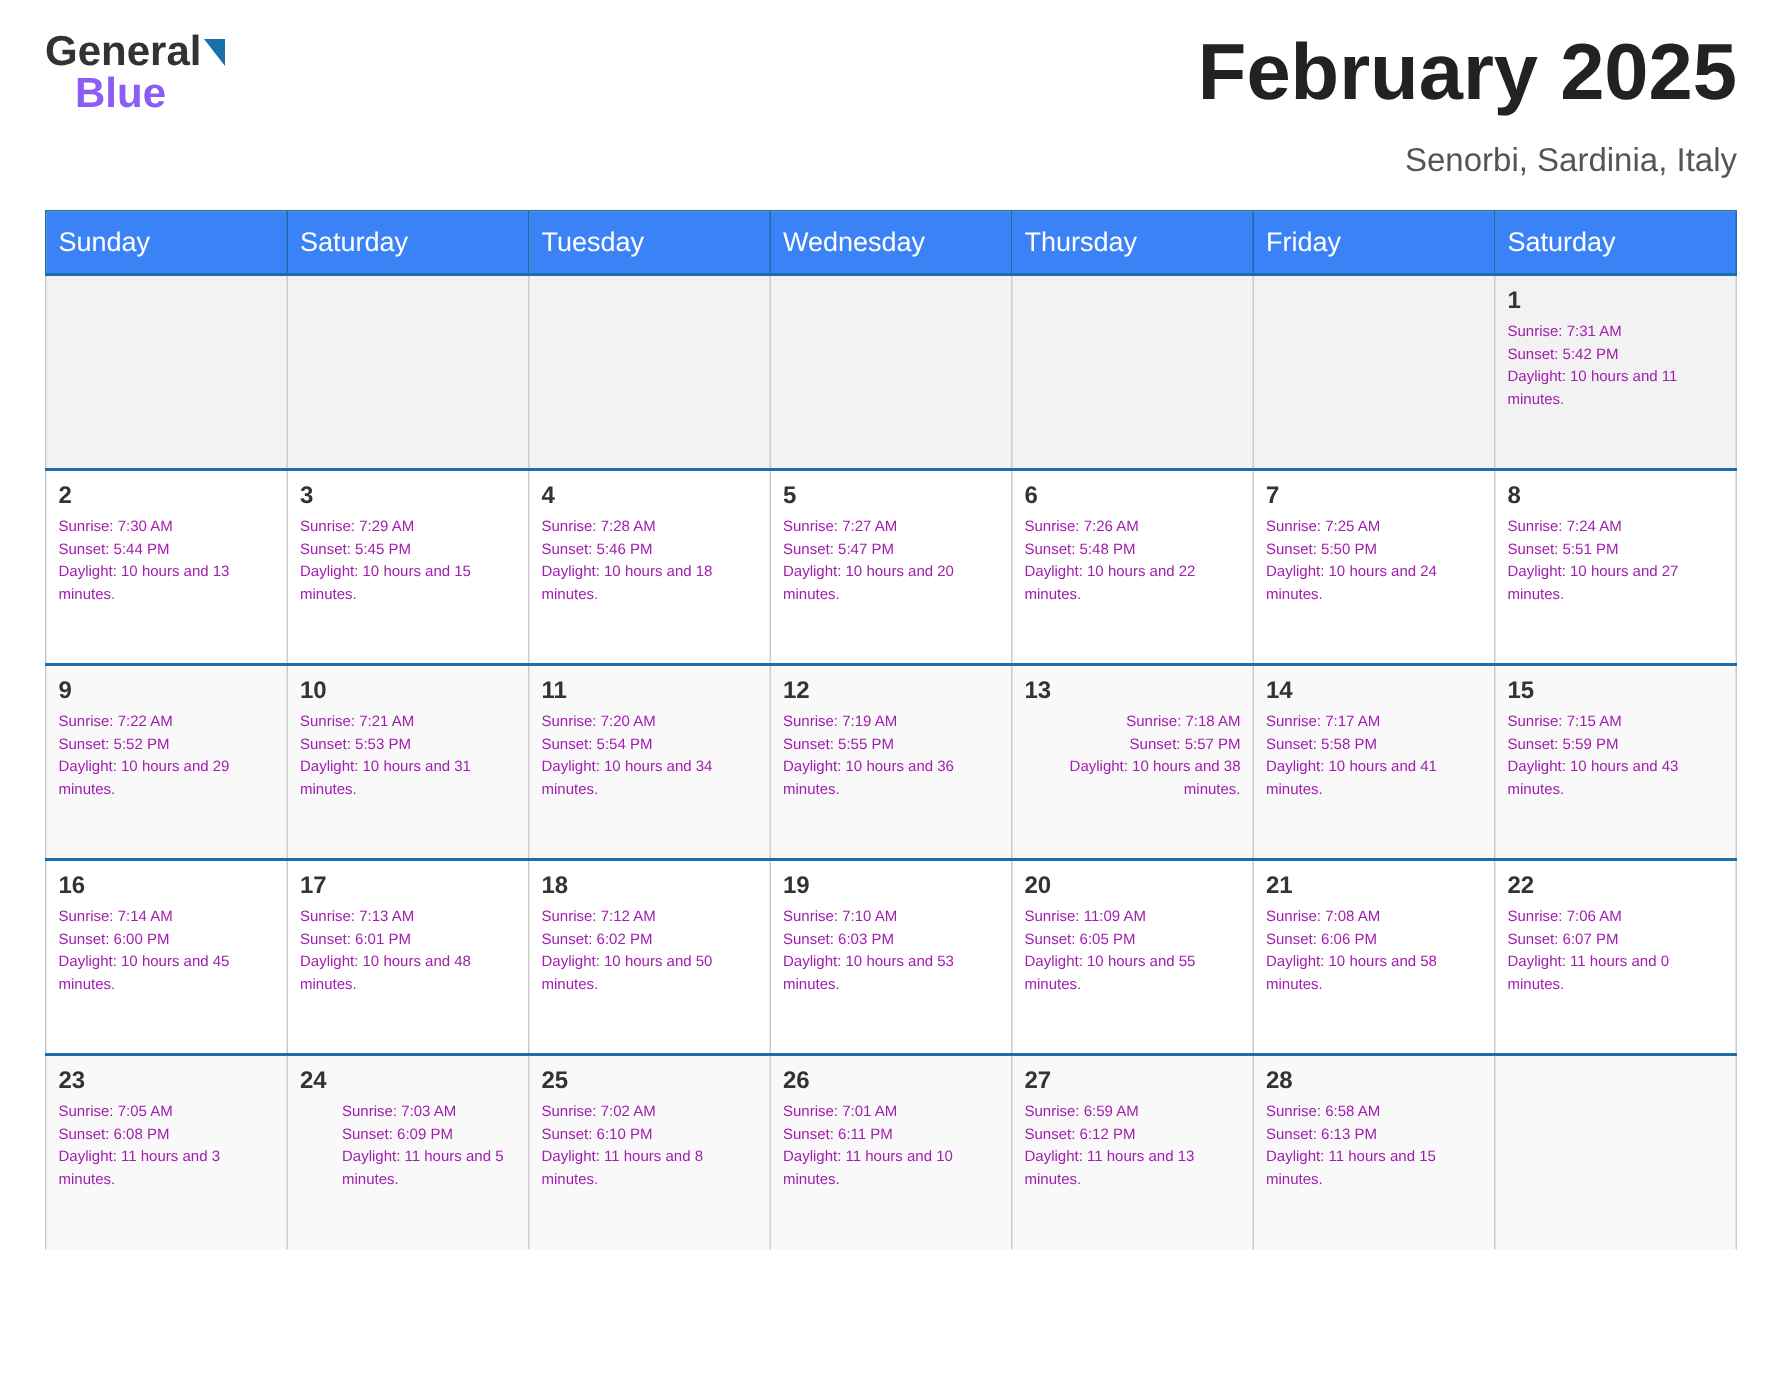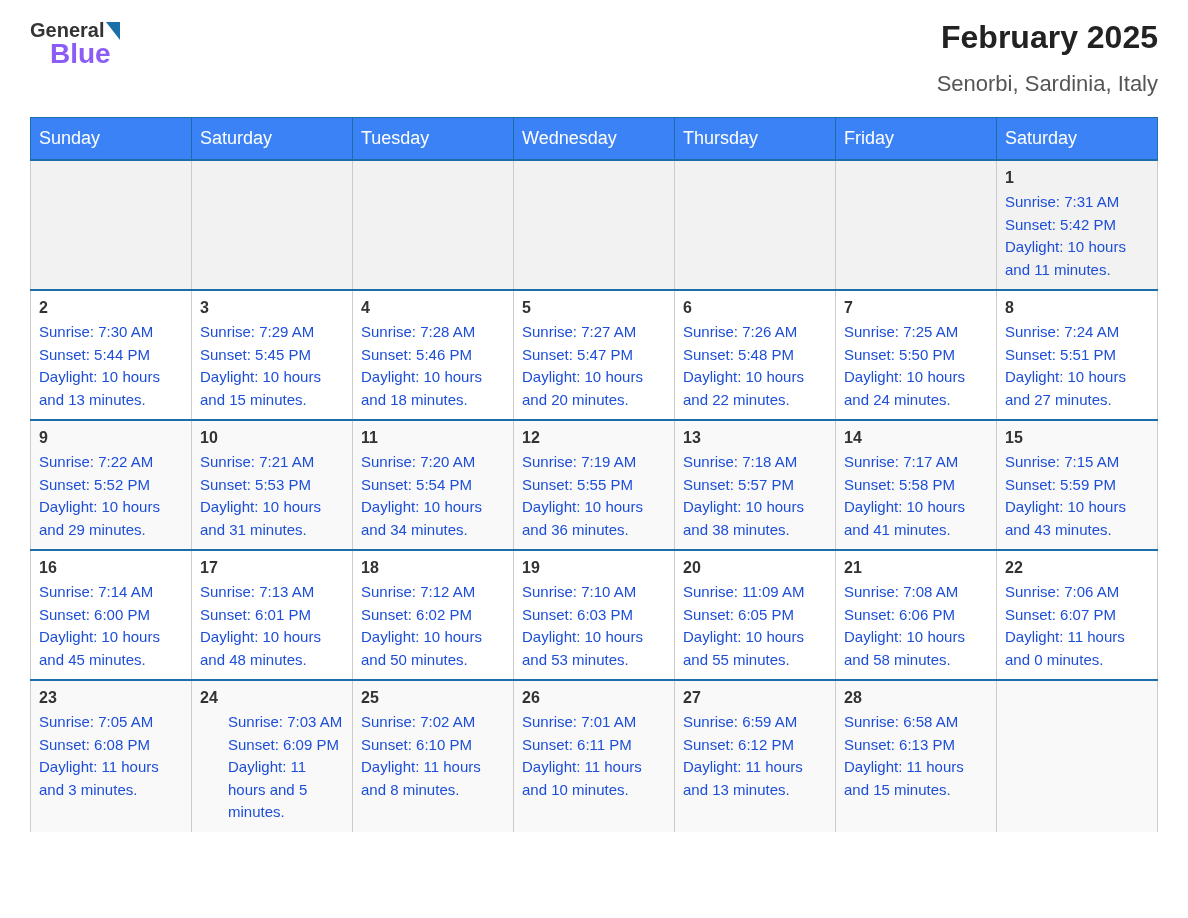"General" .logo-general { font-size: 20px -> 28px }
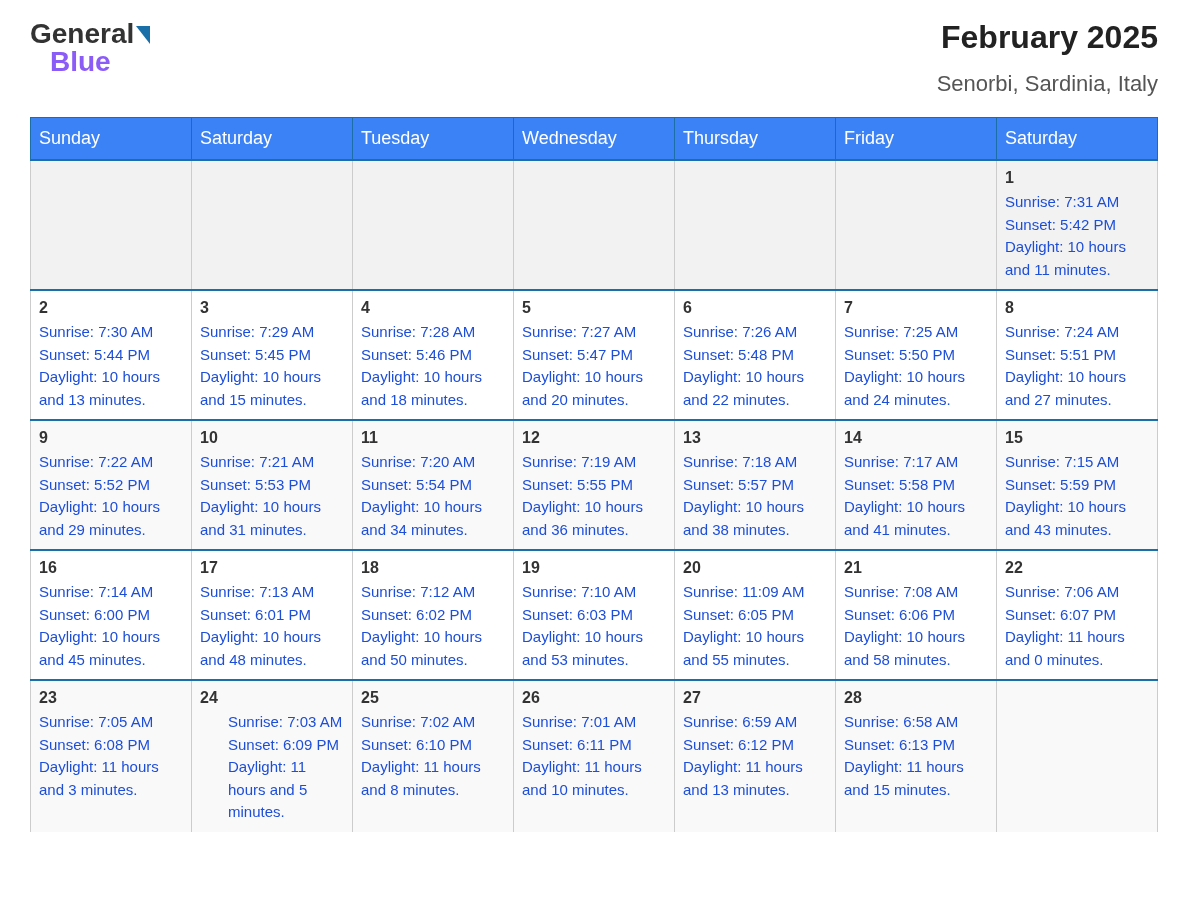"February 2025" .calendar-title { font-size: 32px -> 53px }
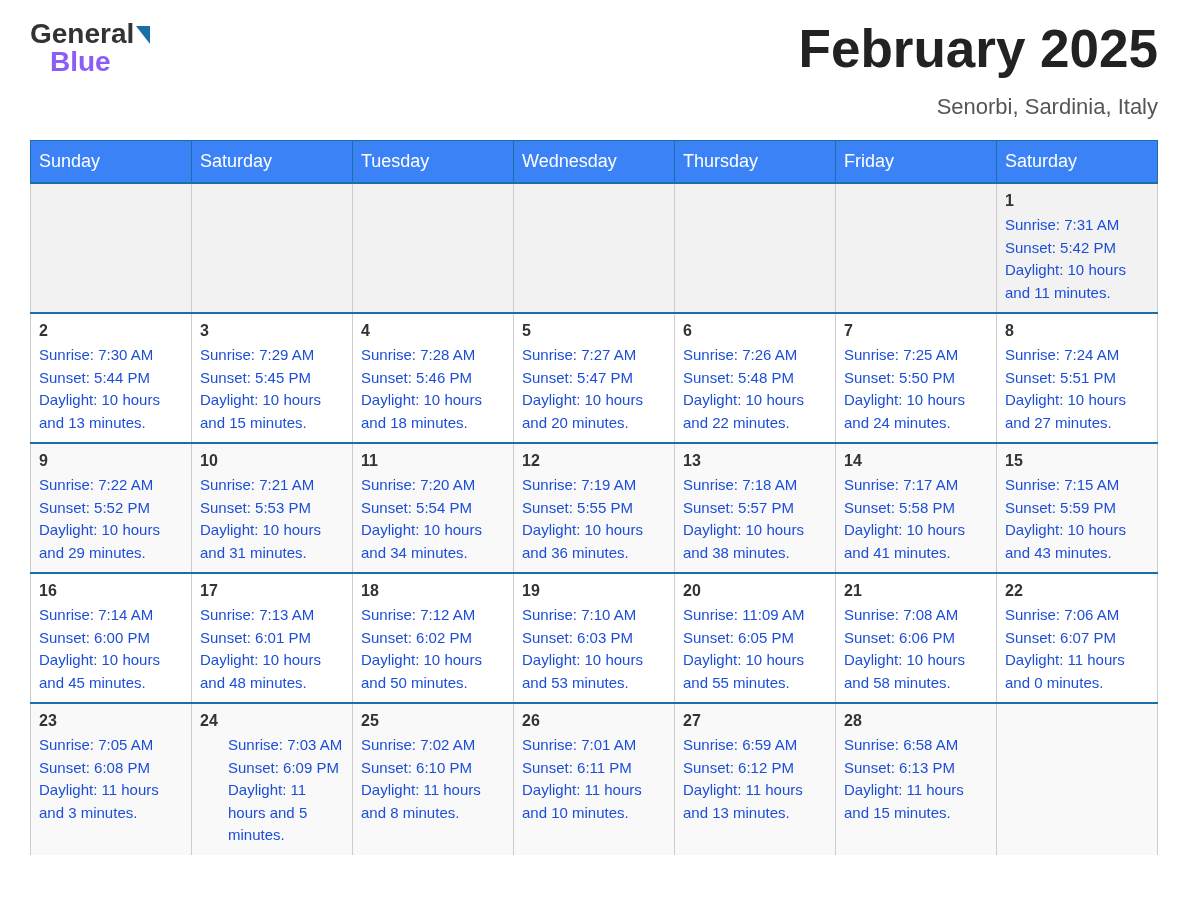"Sunrise: 7:31 AM" .day-info { color: #1d4ed8 -> #a21caf; font-size: 15px -> 10px }
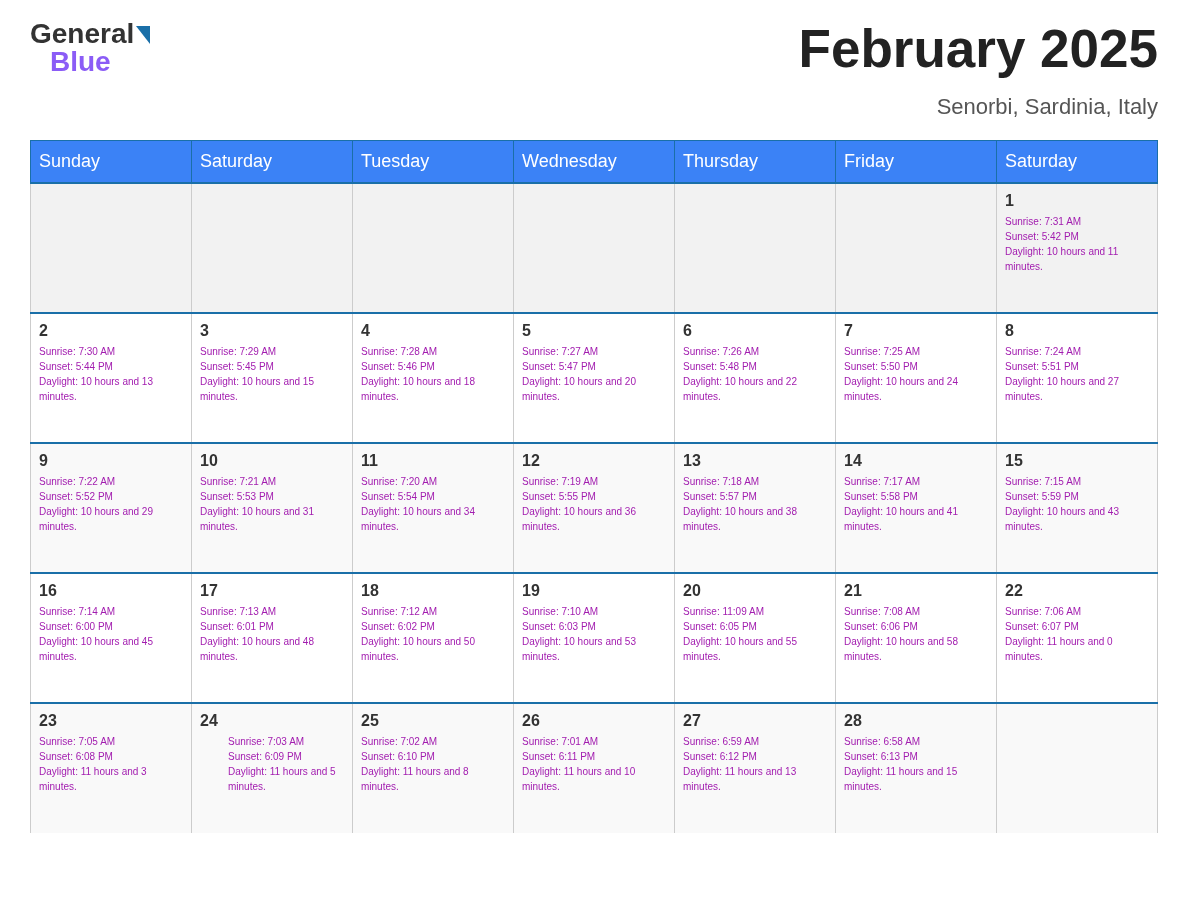"Sunrise: 7:18 AM" div.day-info { text-align: none -> right }
